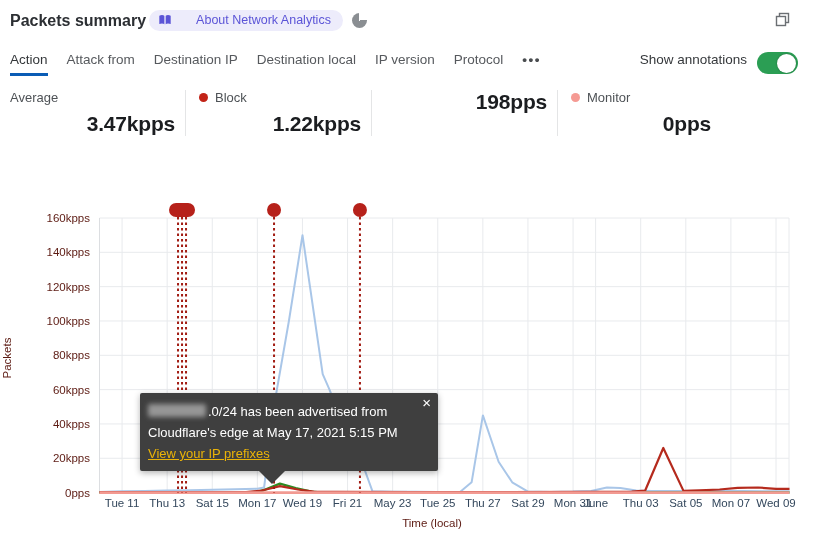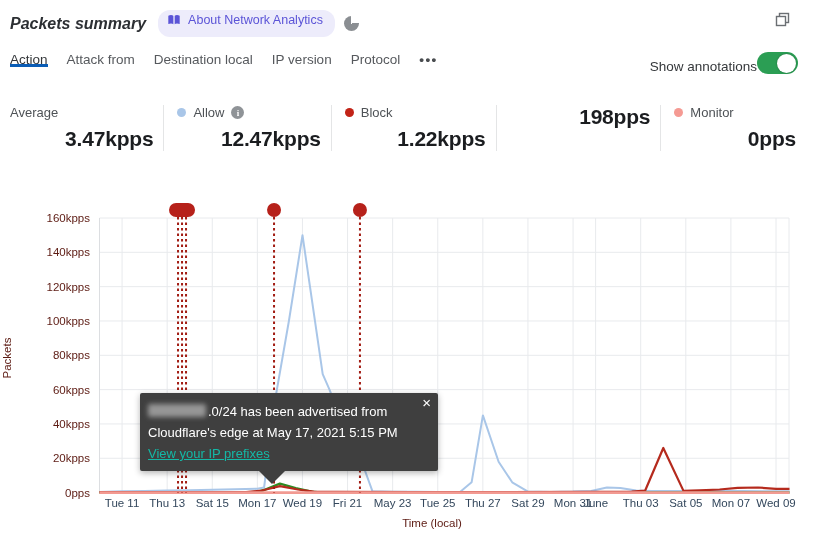"Packets summary" .page-title { font-style: italic -> none; margin-right: 12px -> 3px }
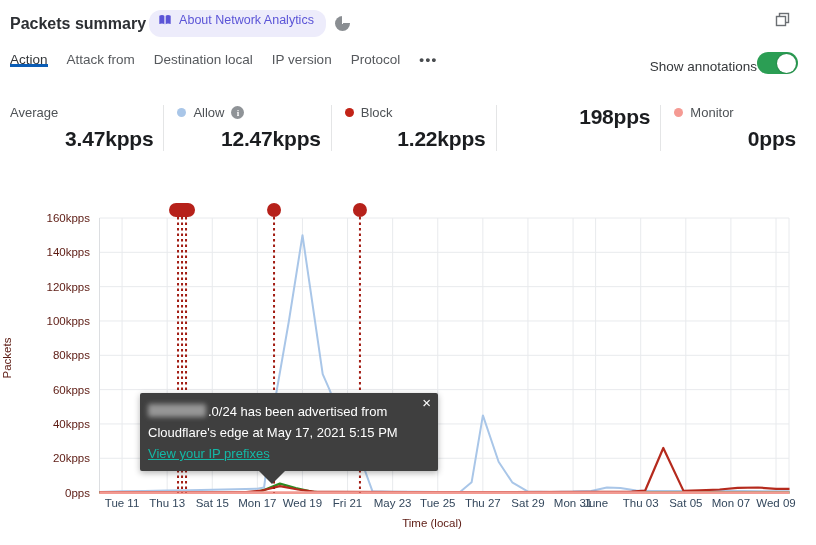"About Network Analytics" .badge { gap: 7px -> 24px; padding: 3px 12px 10px 9px -> 3px 12px 4px 9px }
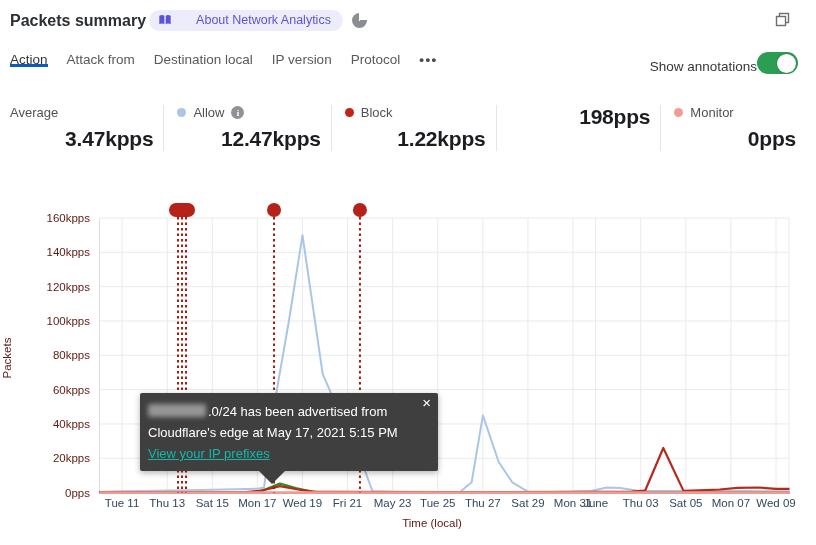"Action" .tab { padding-bottom: none -> 9px }
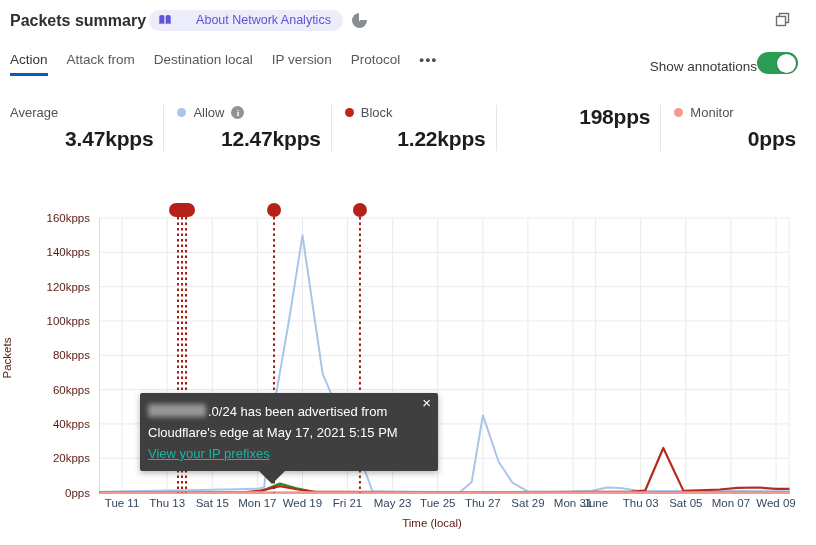"Destination IP" div.tab { html: none -> <div>Destination IP</div> }
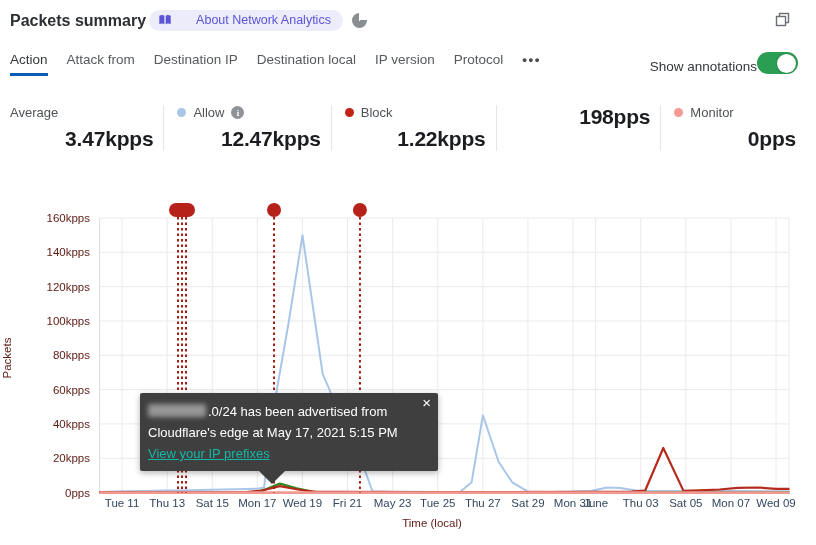"Show annotations" .tabs-right { align-items: flex-end -> flex-start; gap: none -> 10px }
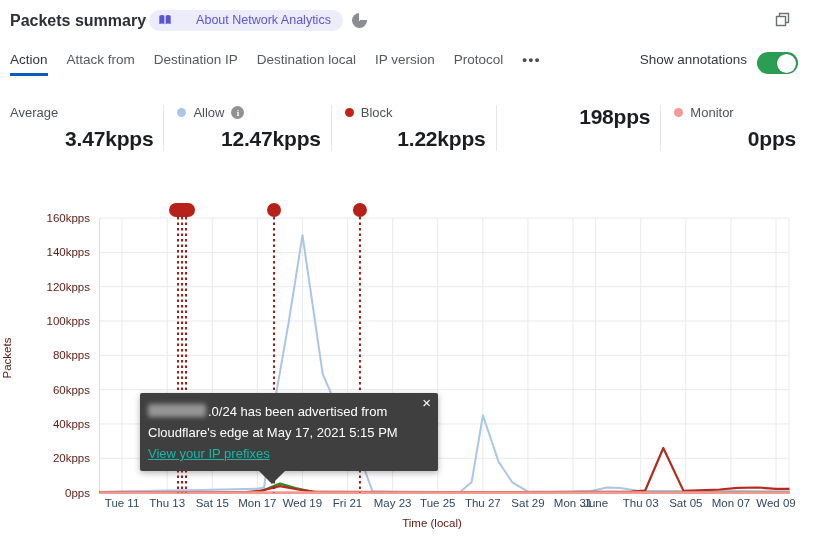"Average" .stats { top: 105px -> 90px }
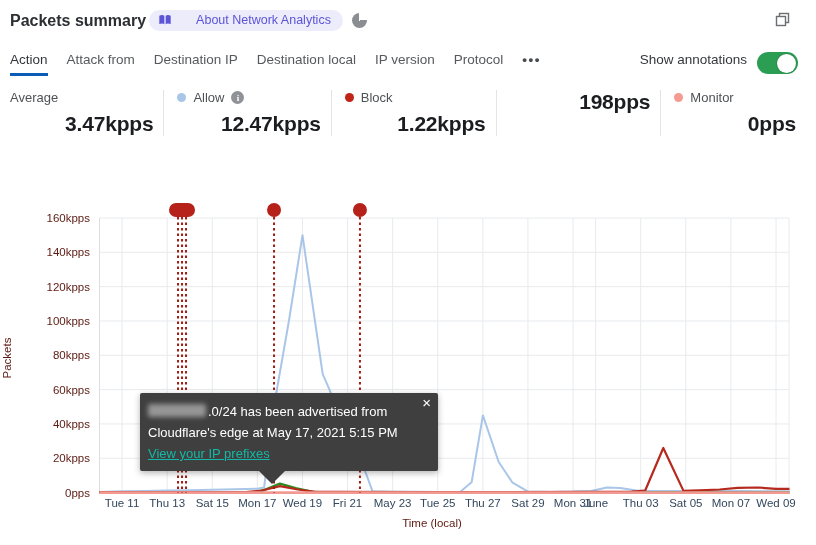"Allow" div.stat { html: <div> <div> <span></span> <span>Allow</span> <span>i</span> </div> <div>12.47kpps</div> </div> -> none }
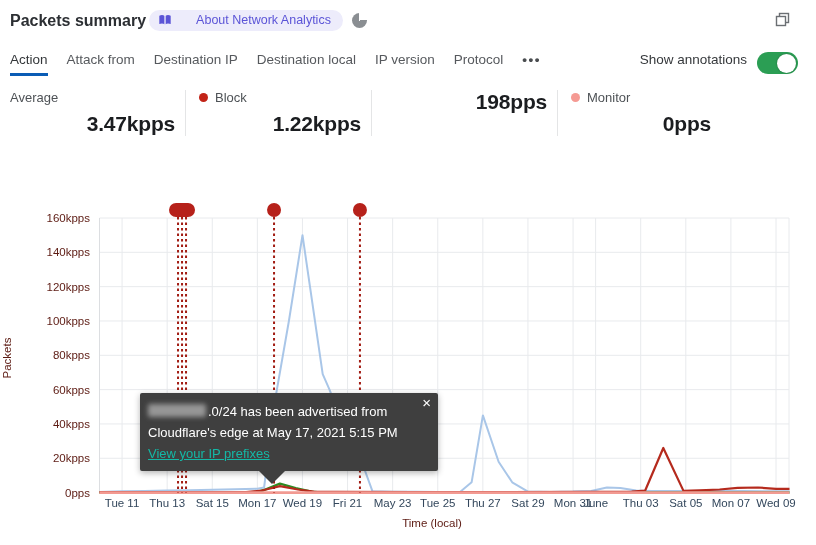"View your IP prefixes" .tip-link { color: #14b8a6 -> #eab308 }
